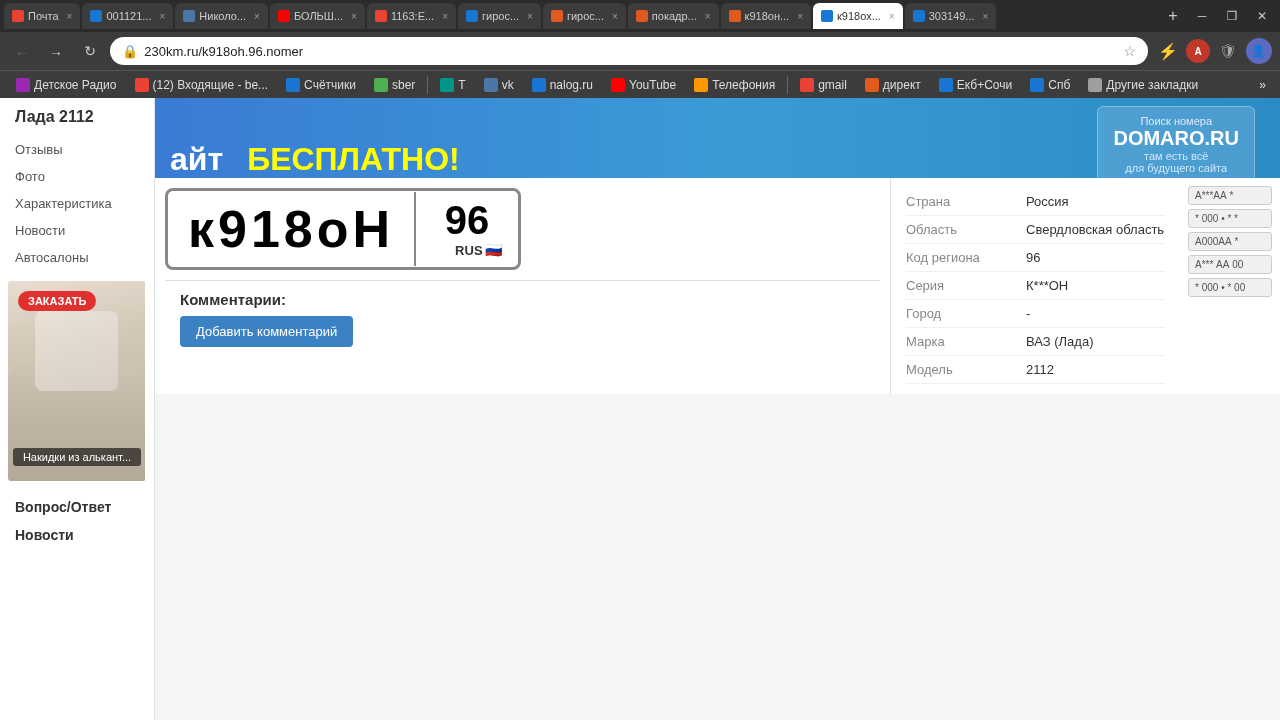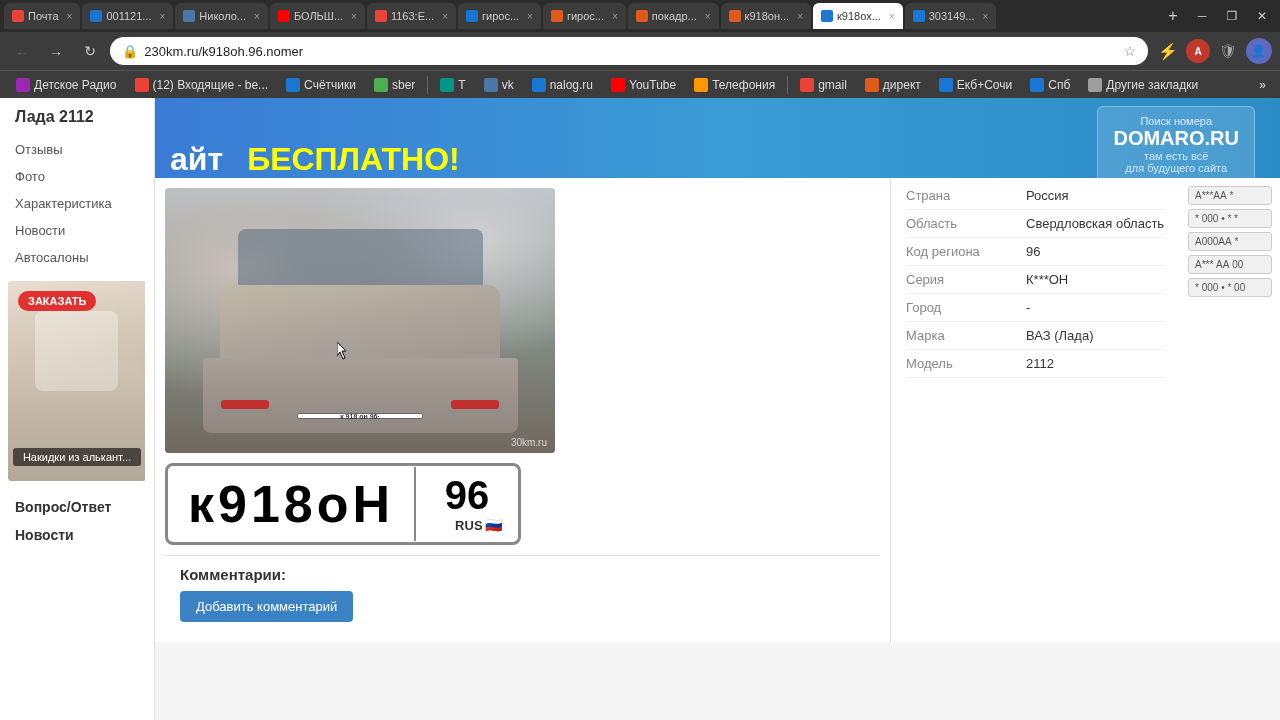"Страна" .info-table { padding: 4px 15px -> 10px 15px }
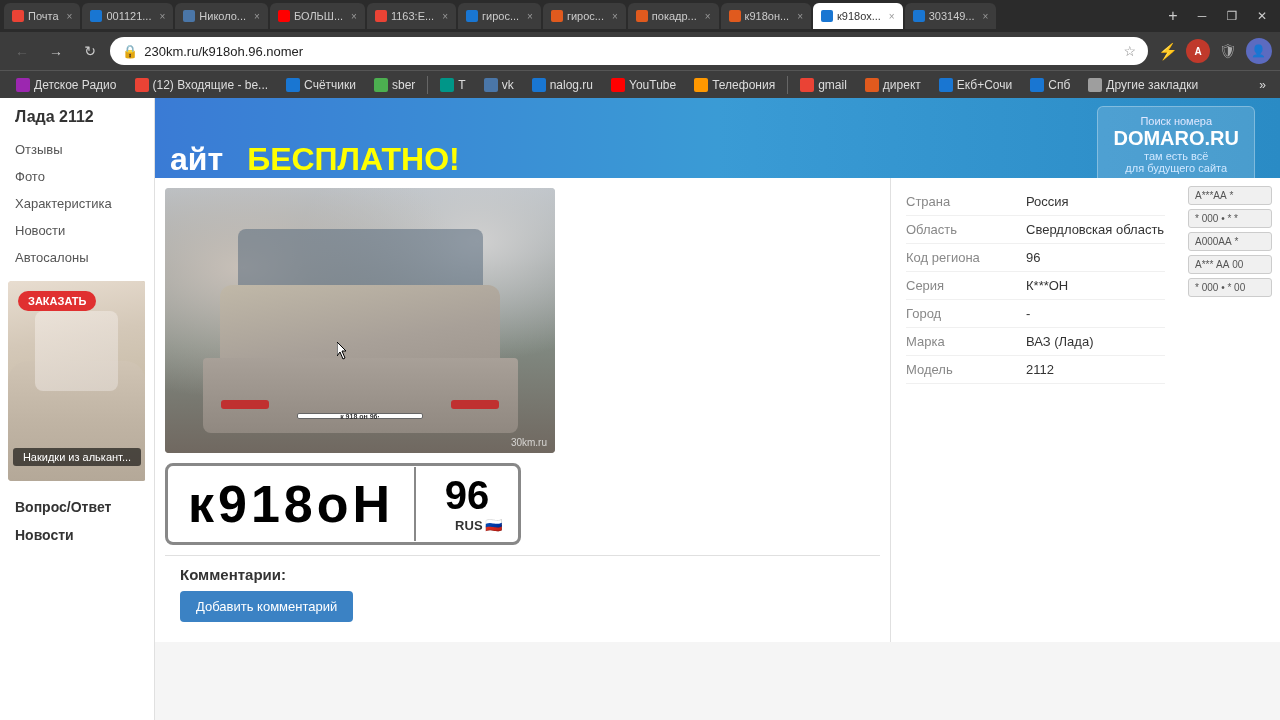"30km.ru" div.car-photo { html: <div> <div> <div> <div></div> <div></div> <div> <div></div> <div></div> <div>к 918 он 96·</div> </div> </div> <div> <svg> <path></path> </svg> </div> </div> <div>30km.ru</div> </div> -> none }
